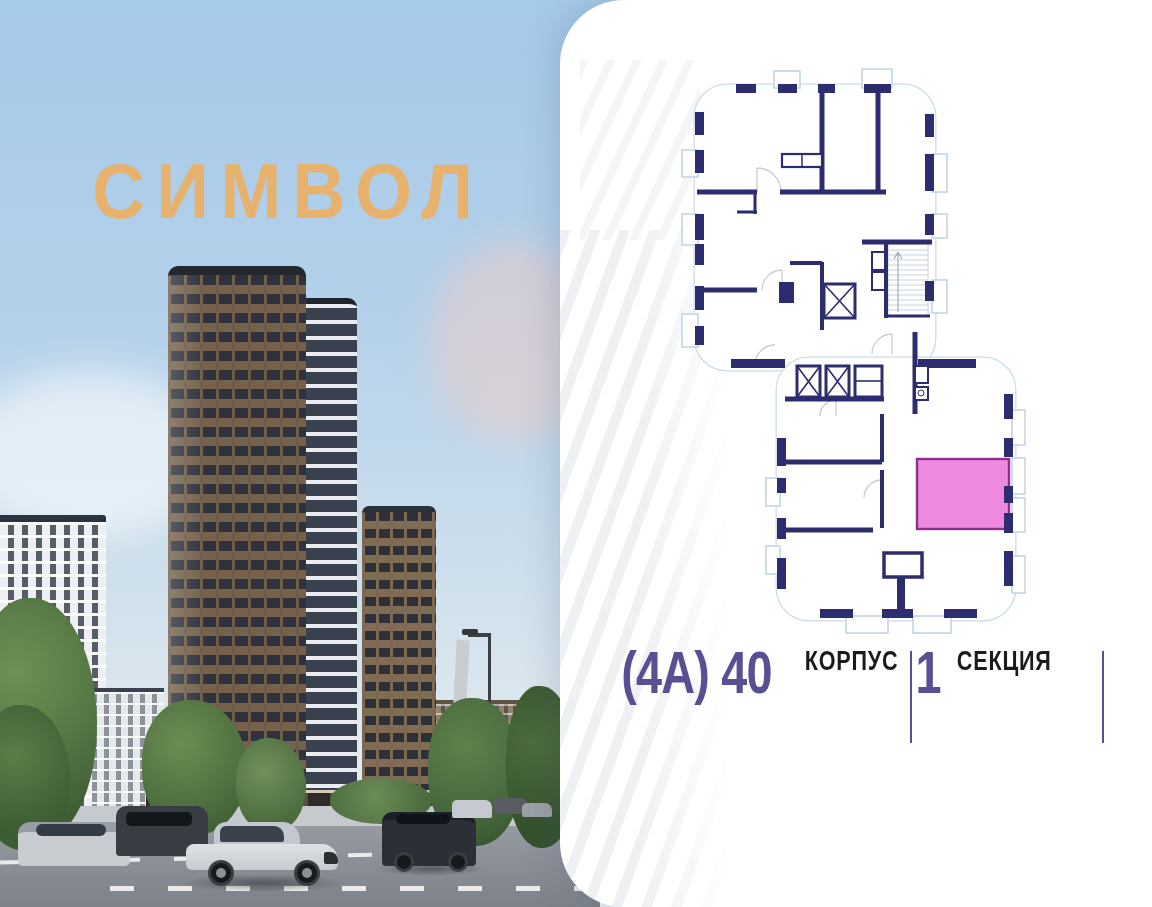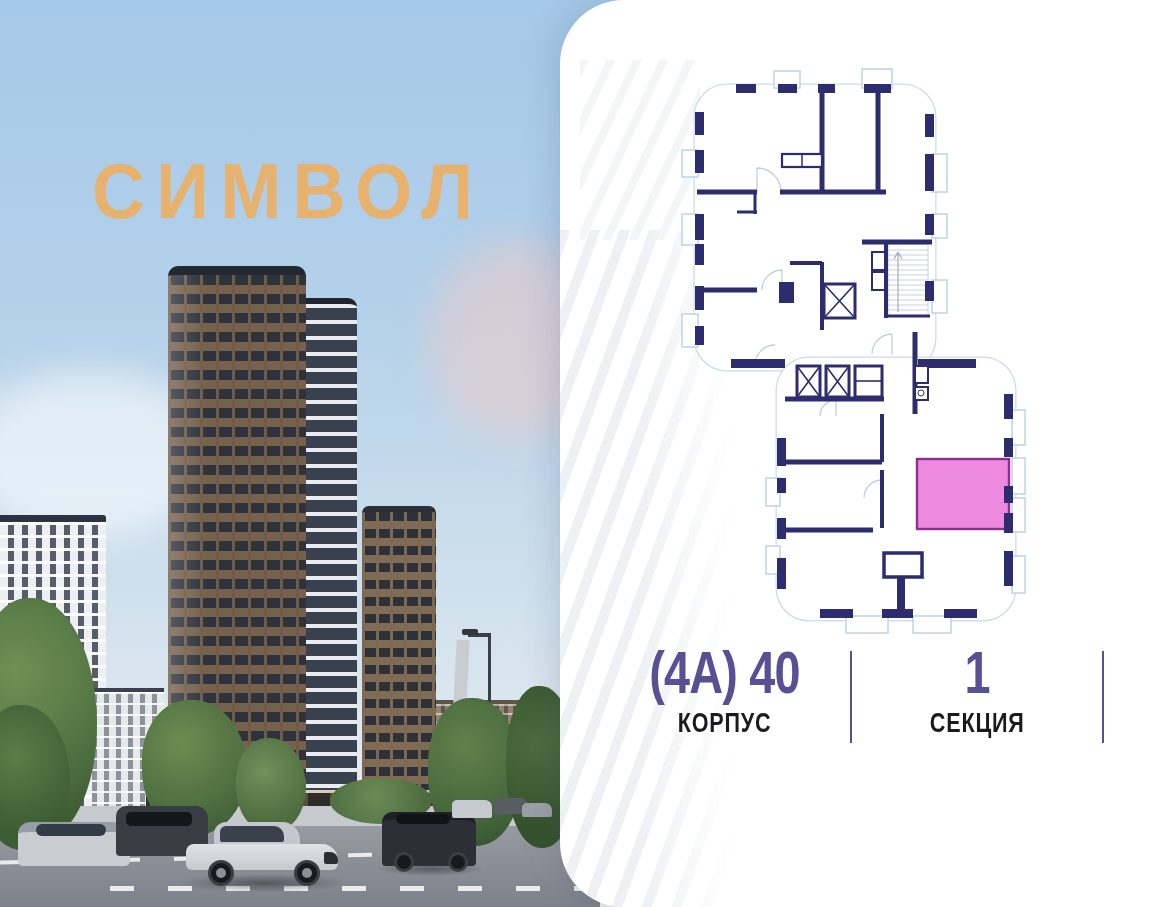"(4А) 40" #info .col { align-items: center -> flex-start; flex-direction: column -> row }
